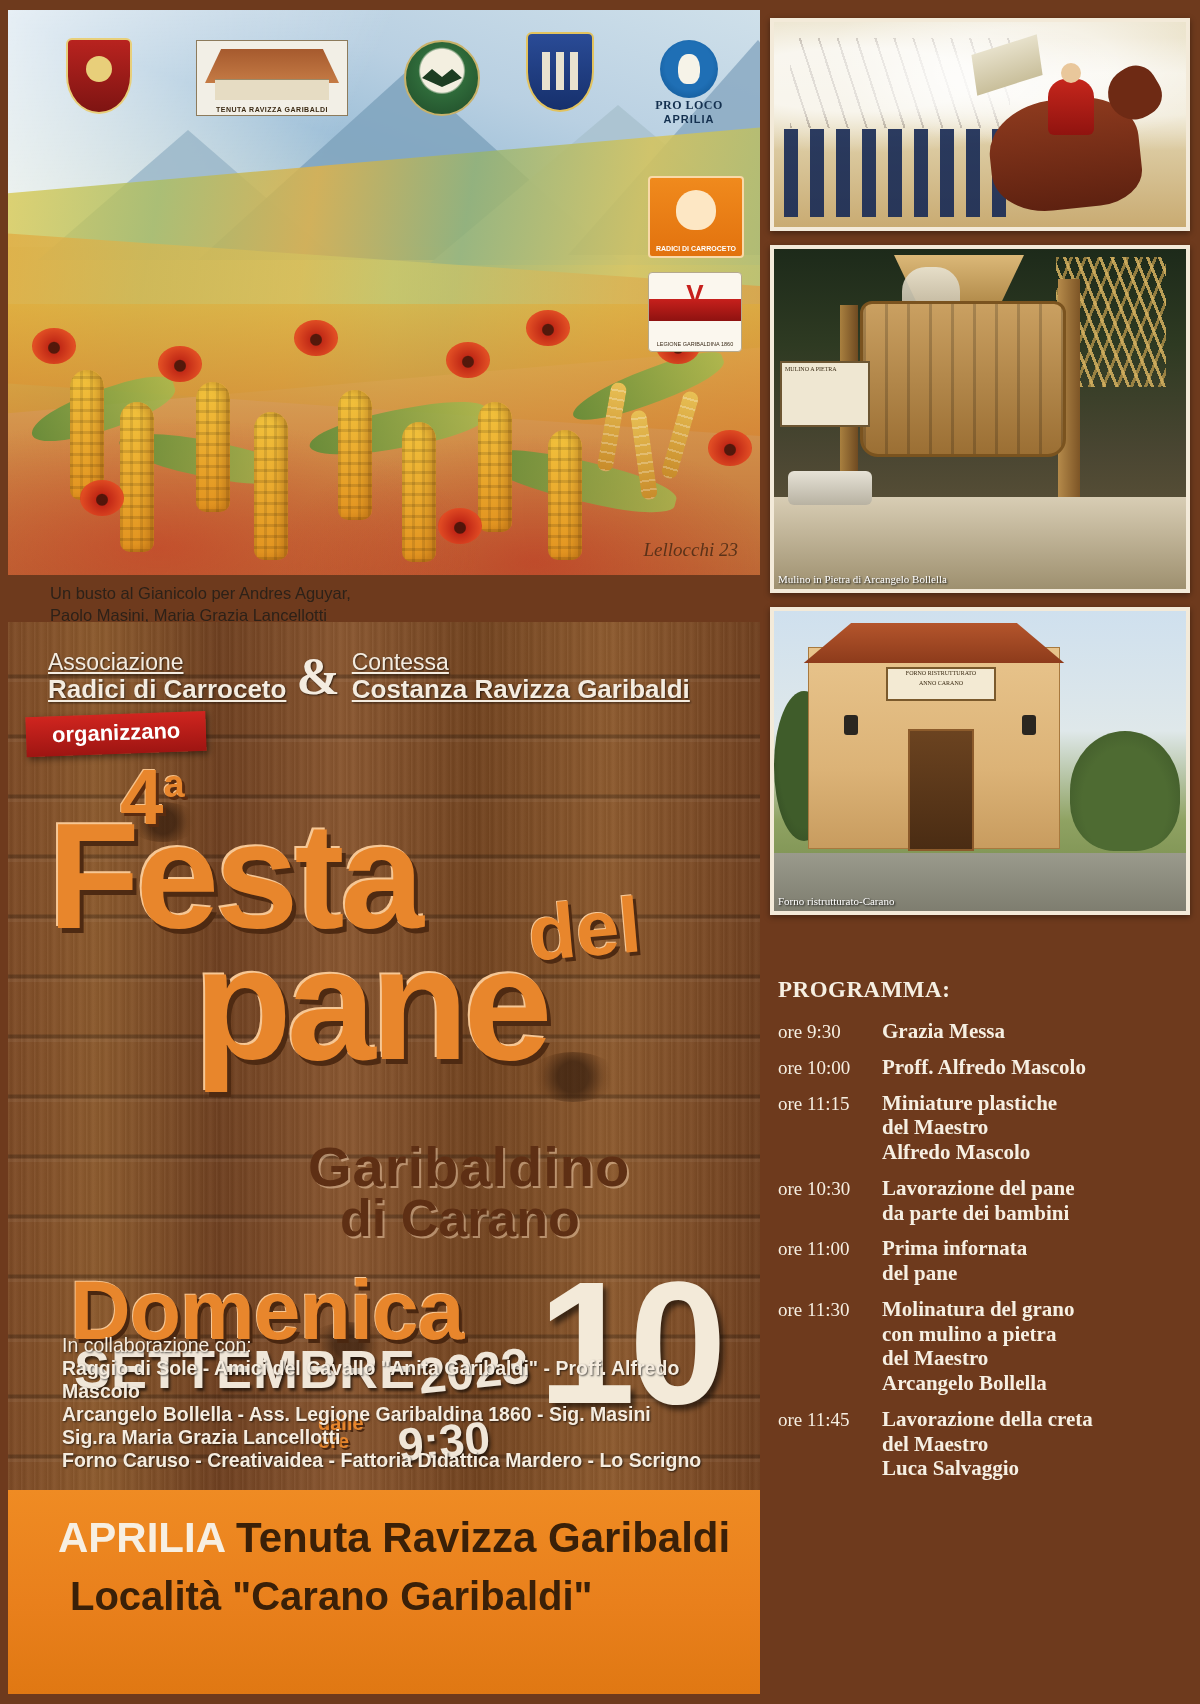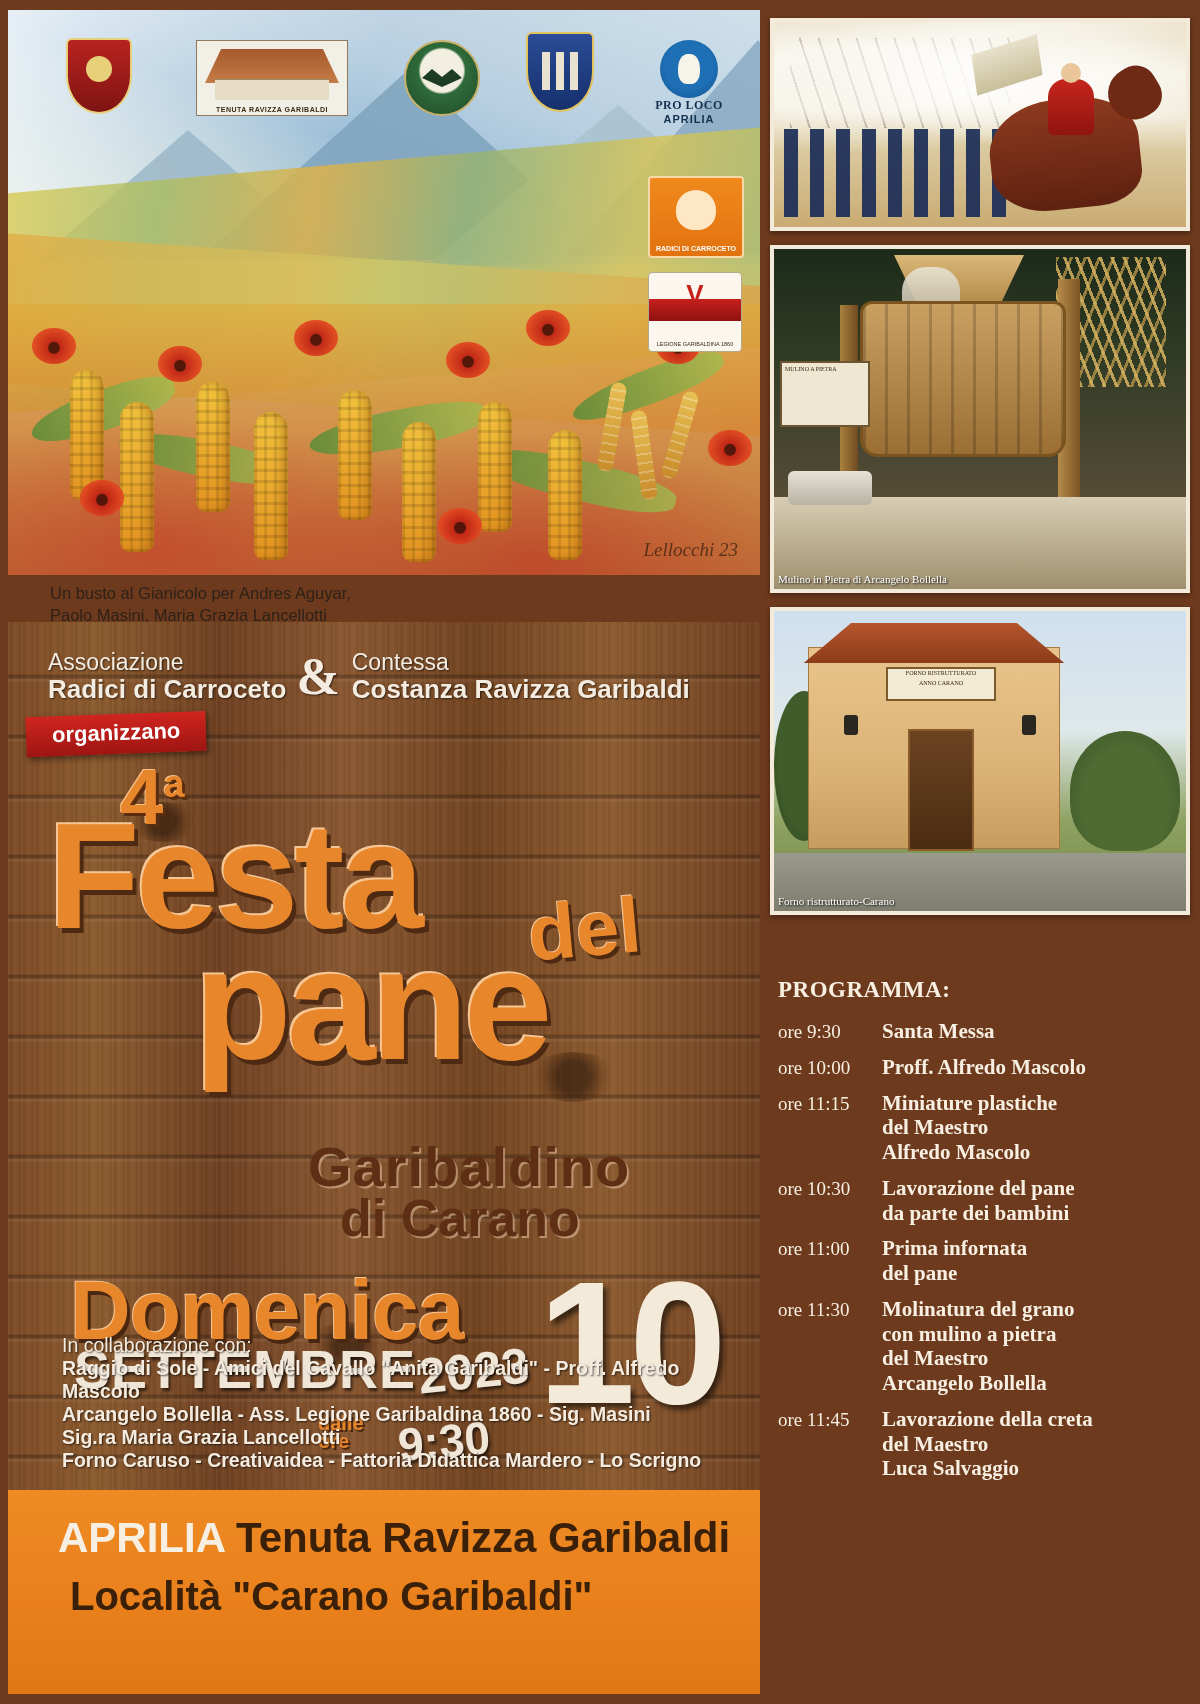"Associazione" .assoc-col { text-decoration: none -> underline }
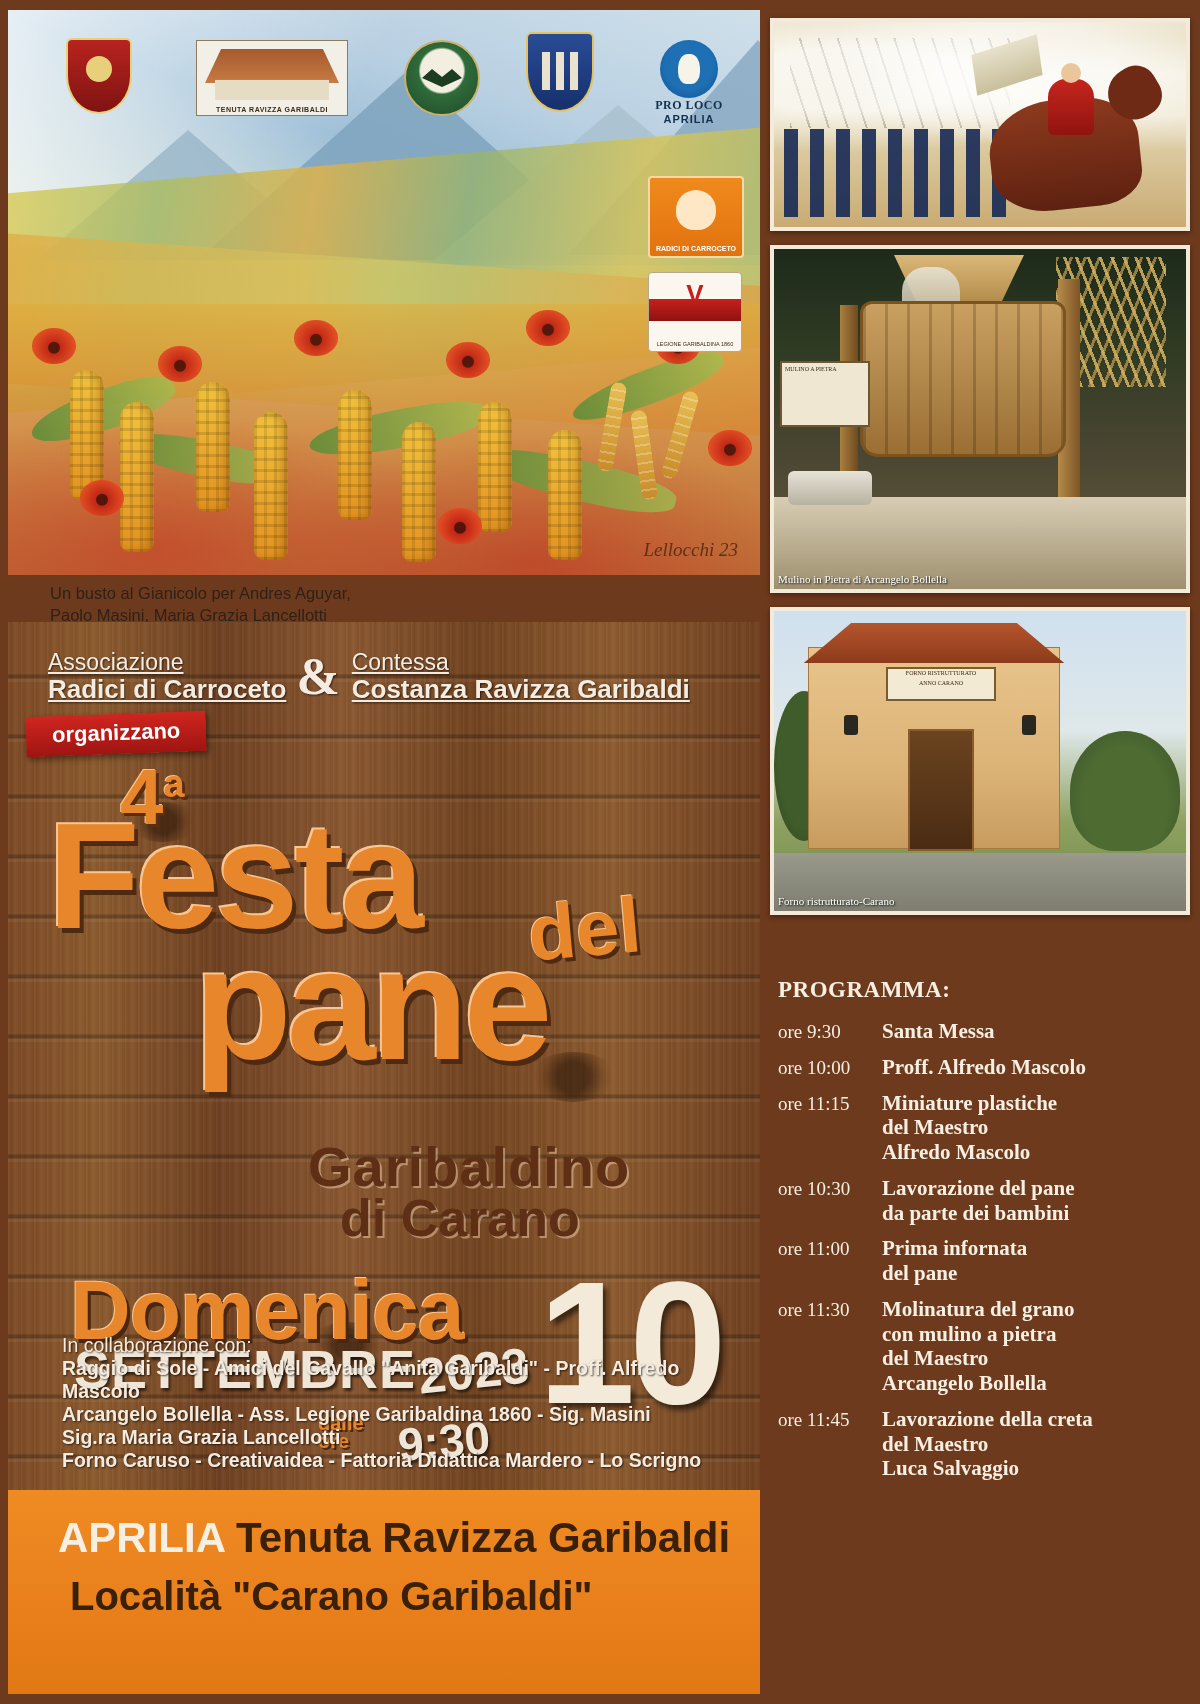"Santa Messa" div.prog-desc { text: Santa -> Grazia }
